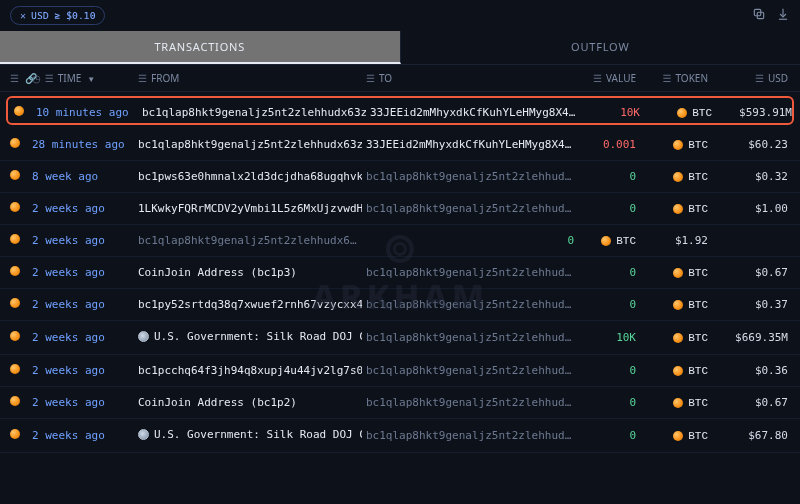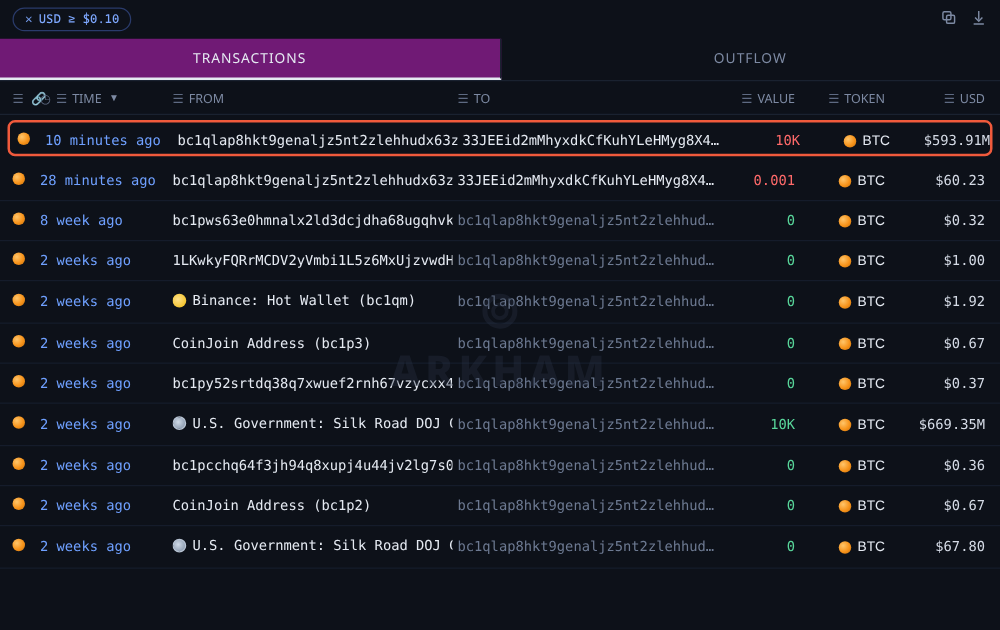"TRANSACTIONS" .tab.active { background: #701a75 -> #737373 }
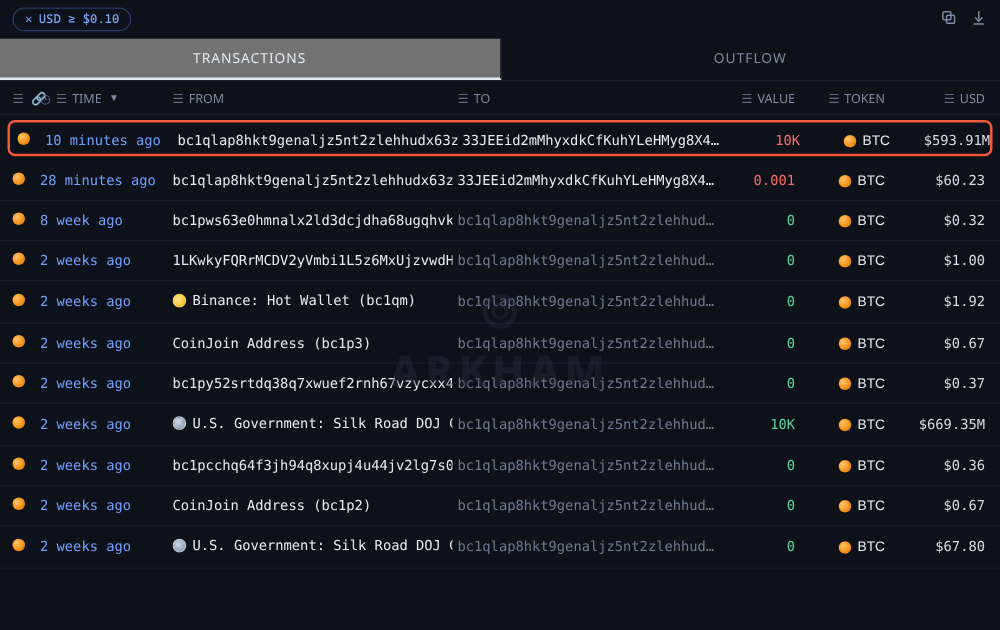"BTC" .token { font-family: Liberation Sans, sans-serif -> Liberation Mono, monospace }
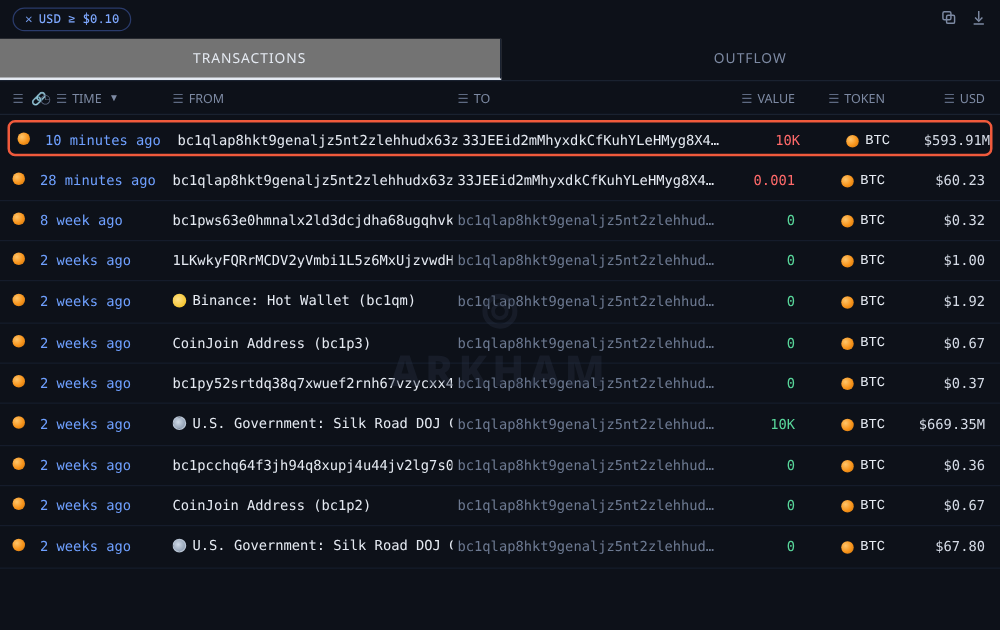"Binance: Hot Wallet (bc1qm)" div.addr { html: <div><span><span></span>Binance: Hot Wallet (bc1qm)</span></div> -> none }
